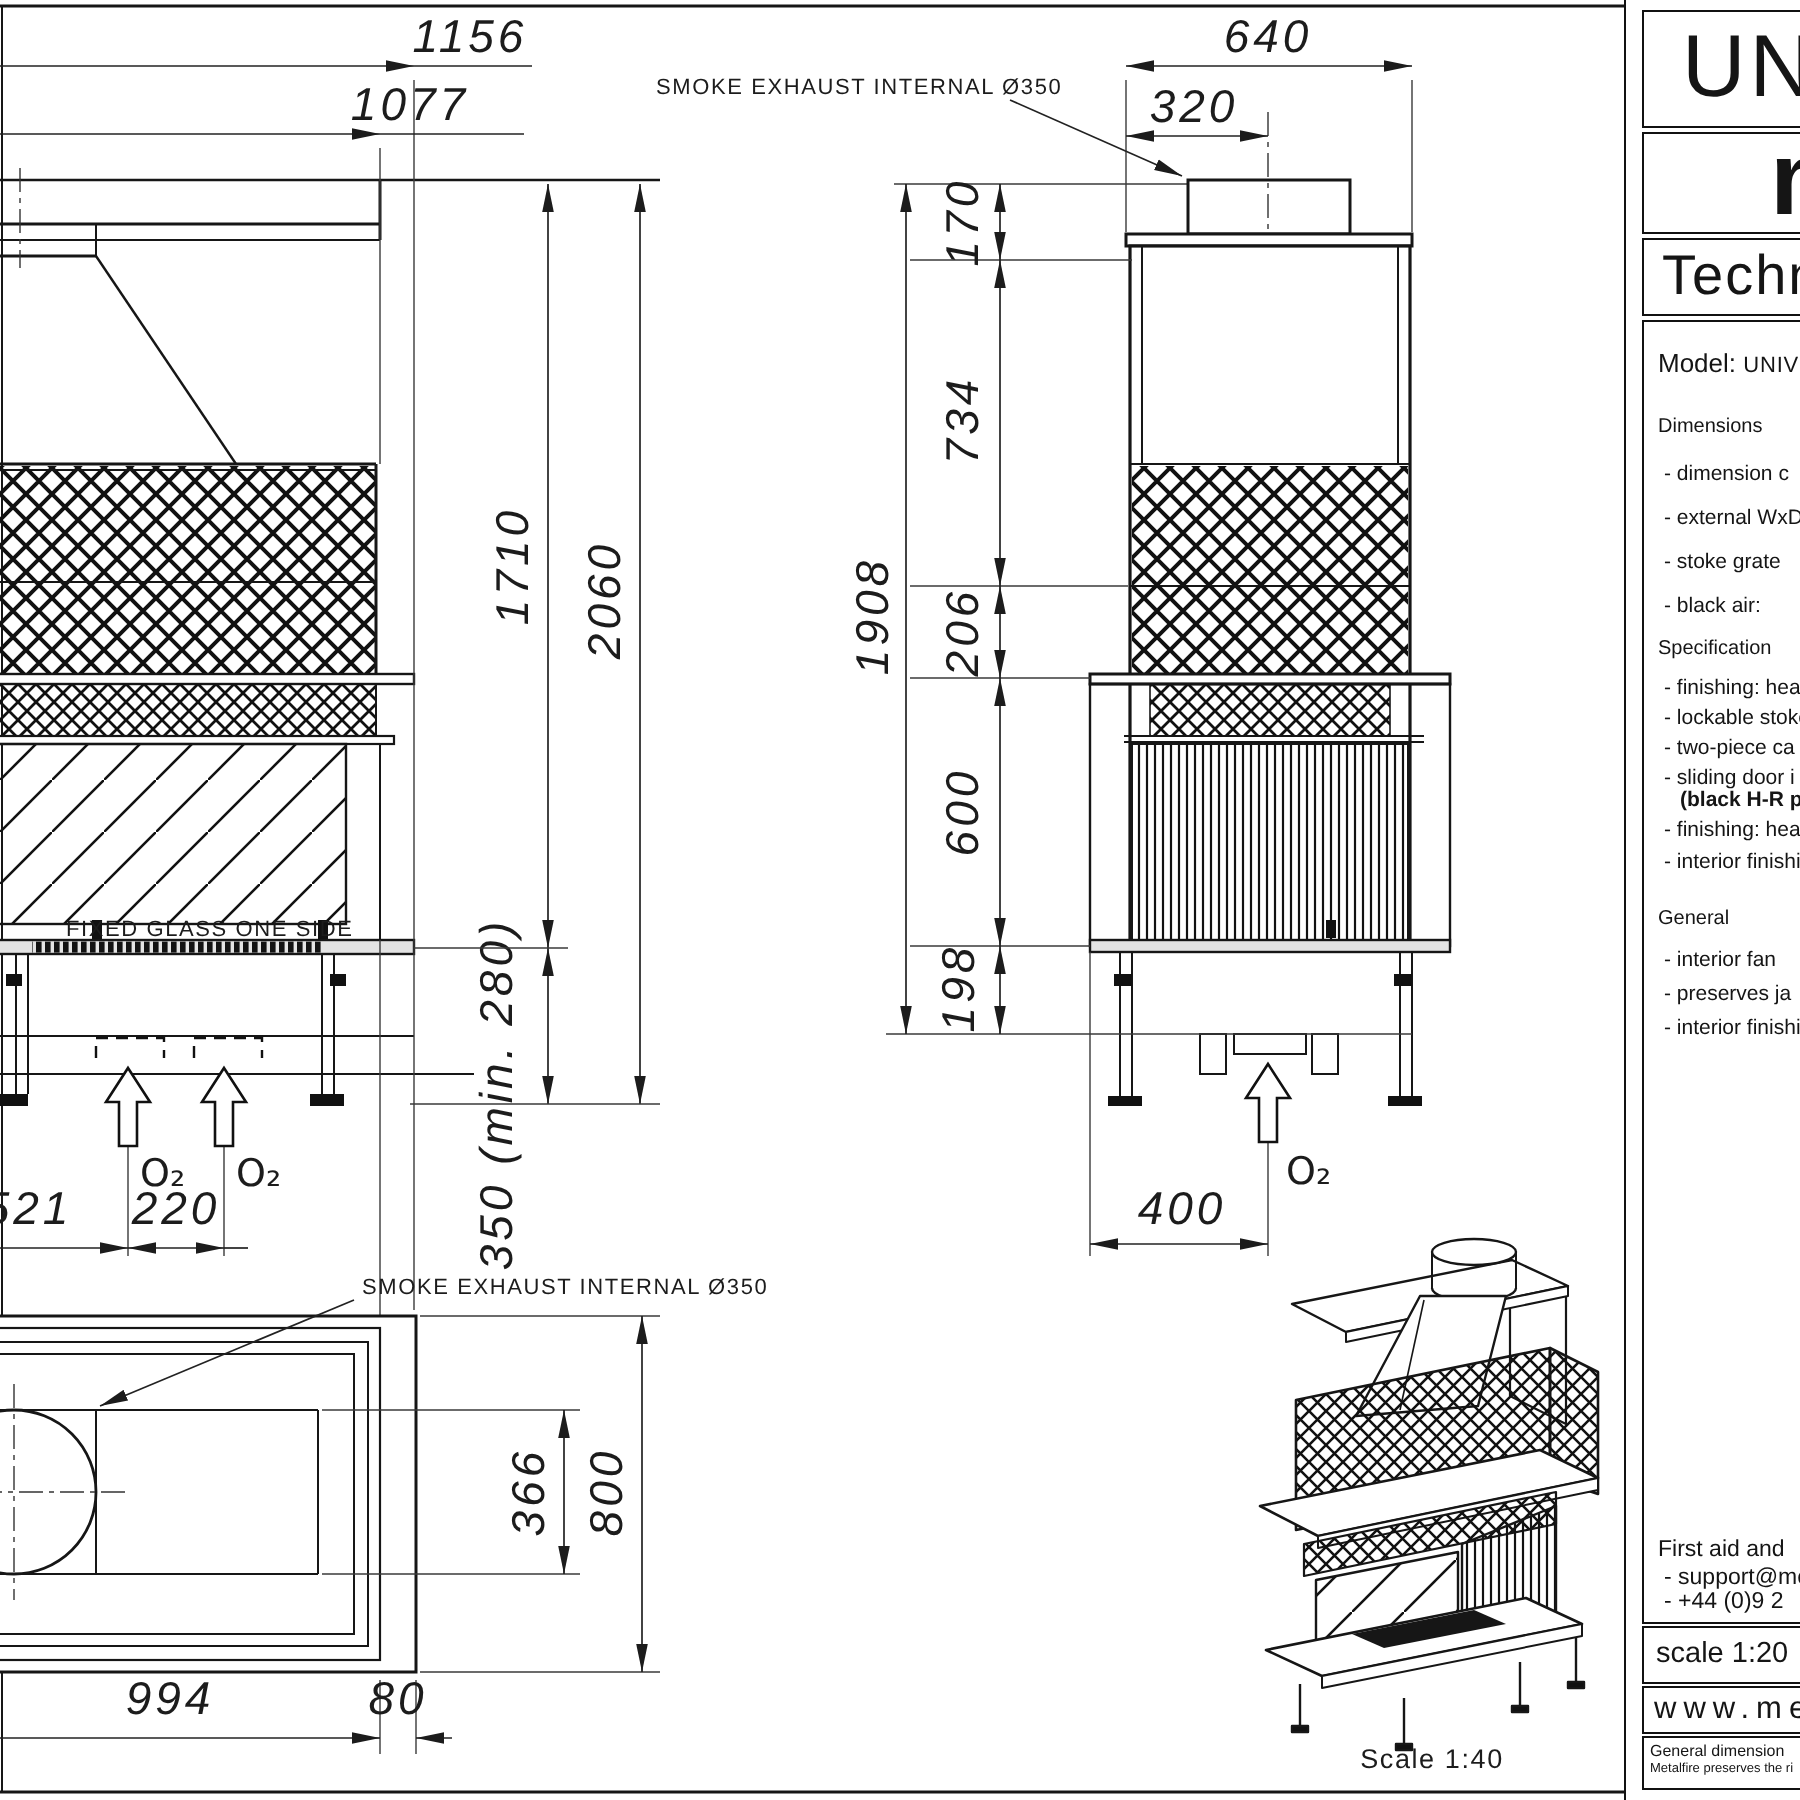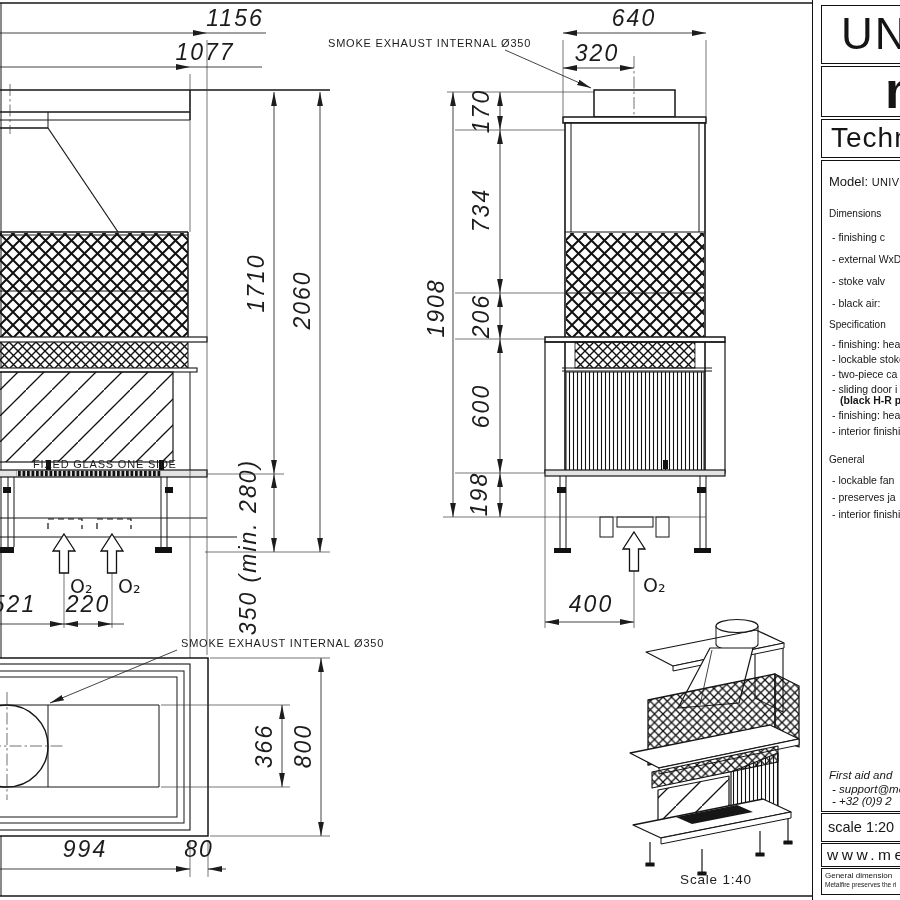"- finishing c" div.t-line { text: finishing -> dimension }
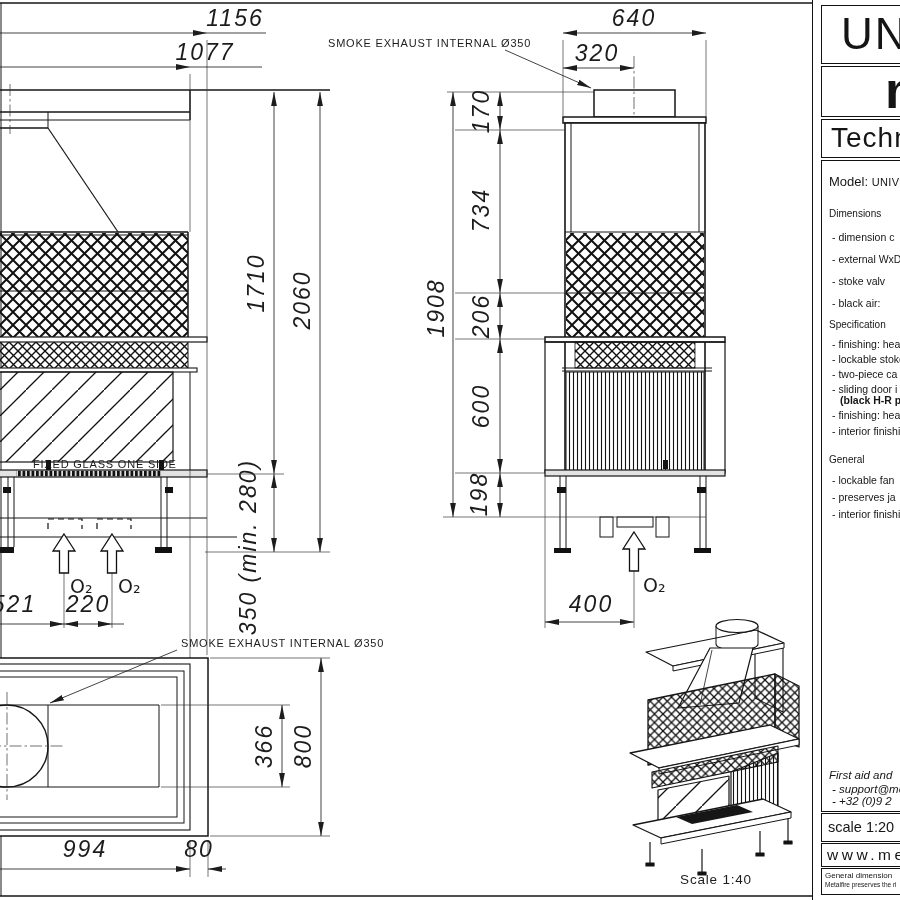"- stoke valv" div.t-line { text: valv -> grate }
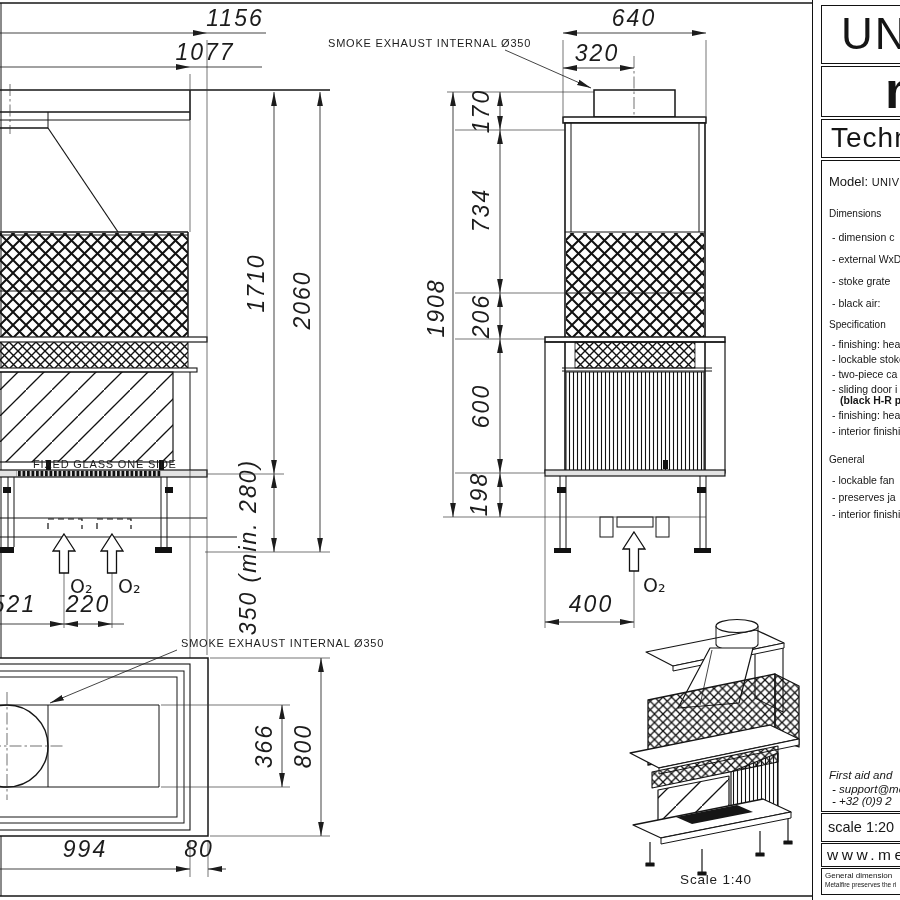"- lockable fan" div.t-line { text: lockable -> interior }
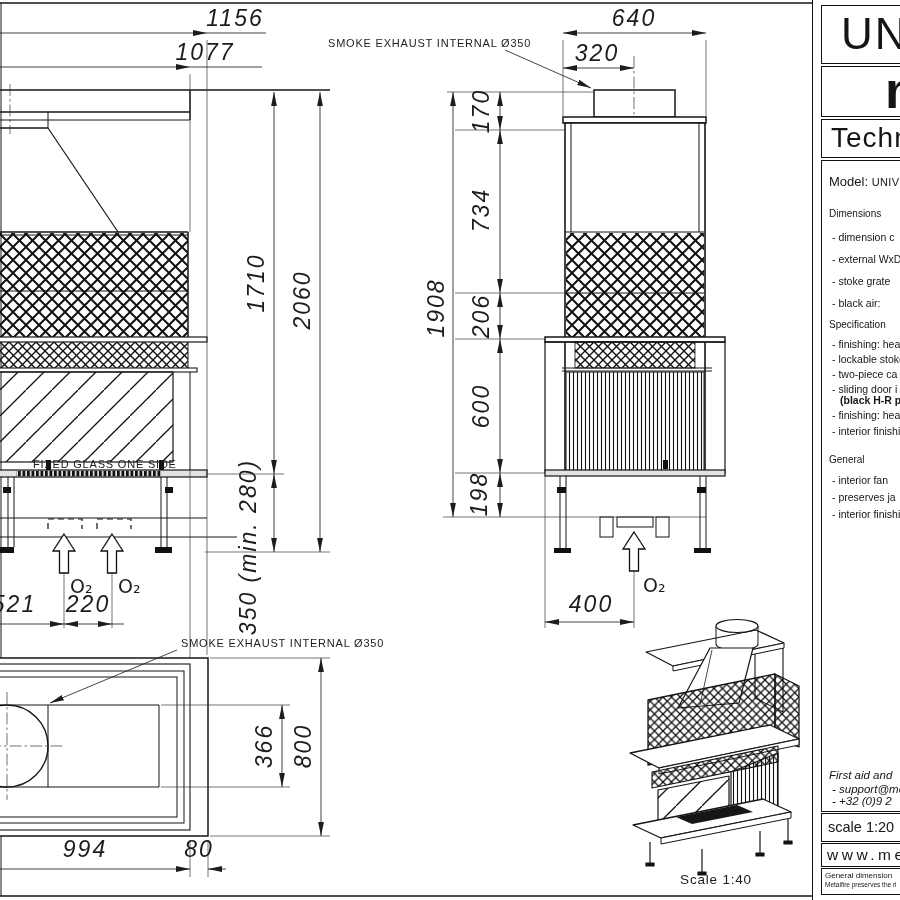"First aid and" .t-contact { font-style: italic -> none }
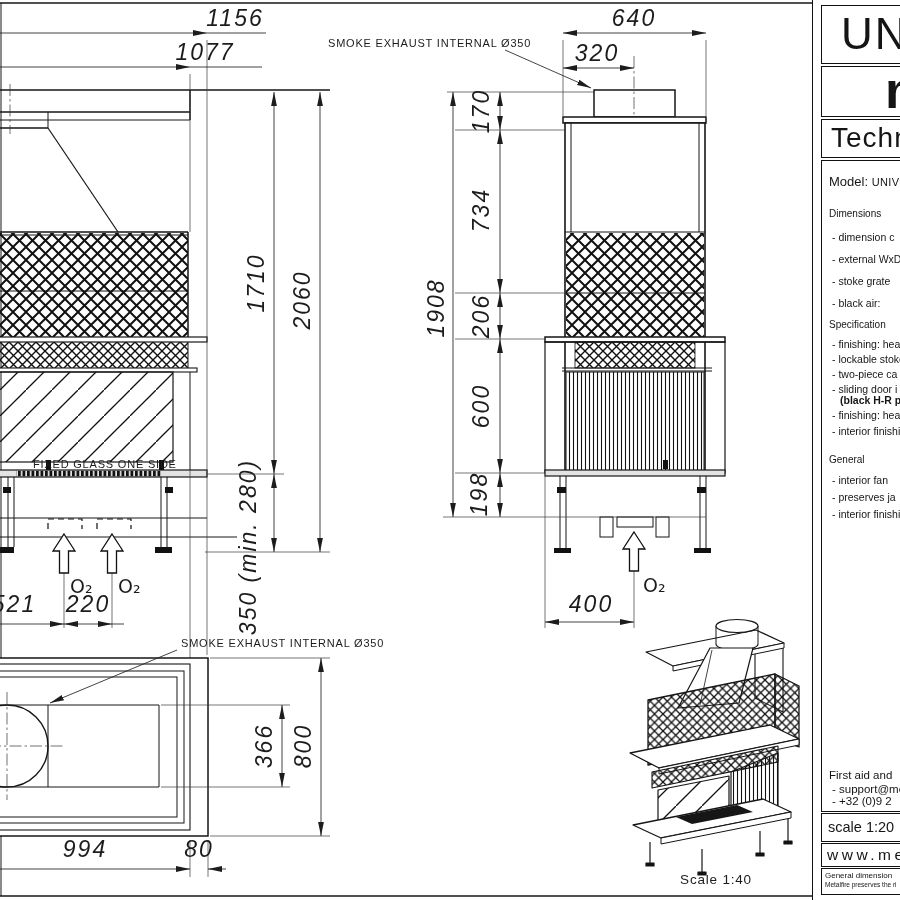"- +32 (0)9 2" div.t-line { text: +32 -> +44 }
